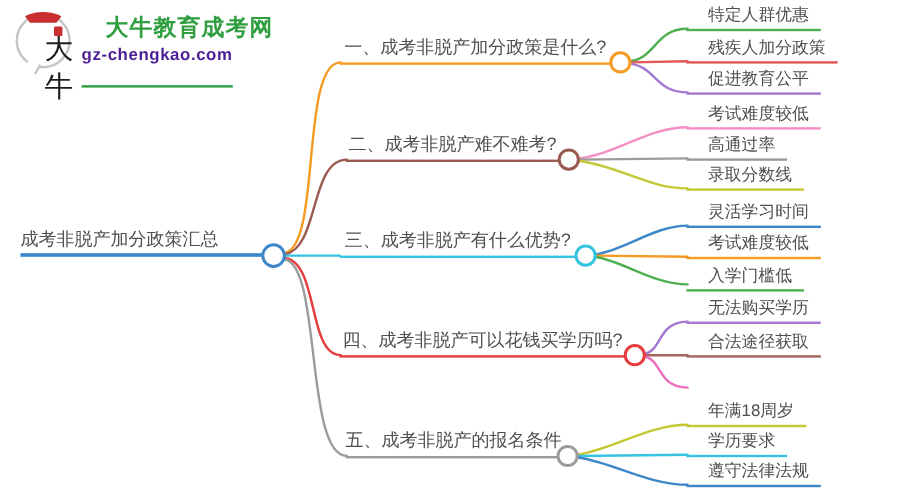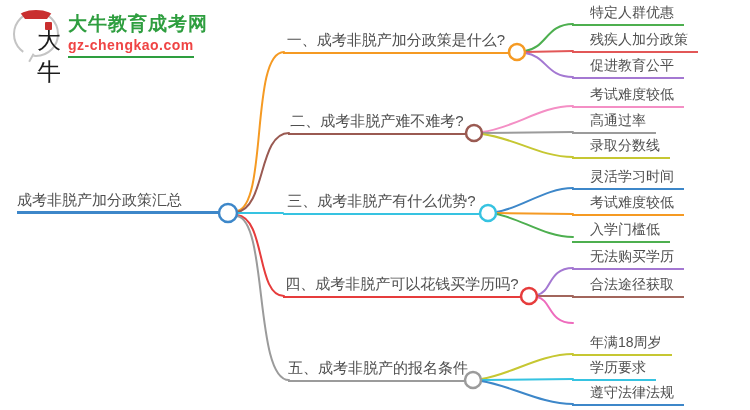"大牛教育成考网" .logo-name { margin-left: none -> 20px }
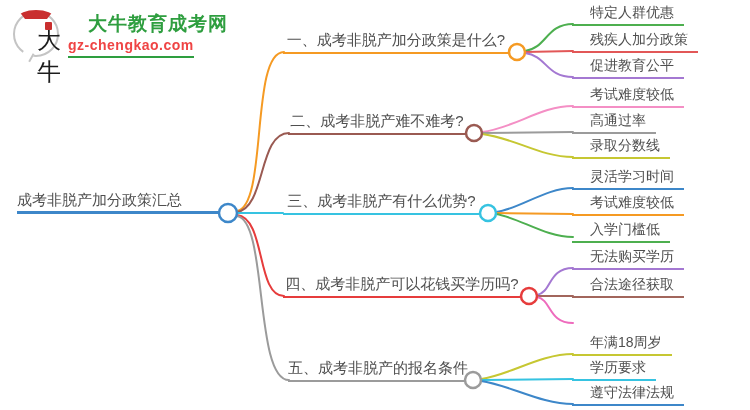"gz-chengkao.com" .logo-domain { color: #ef4444 -> #4c1d95; padding-bottom: 2px -> 17px }
